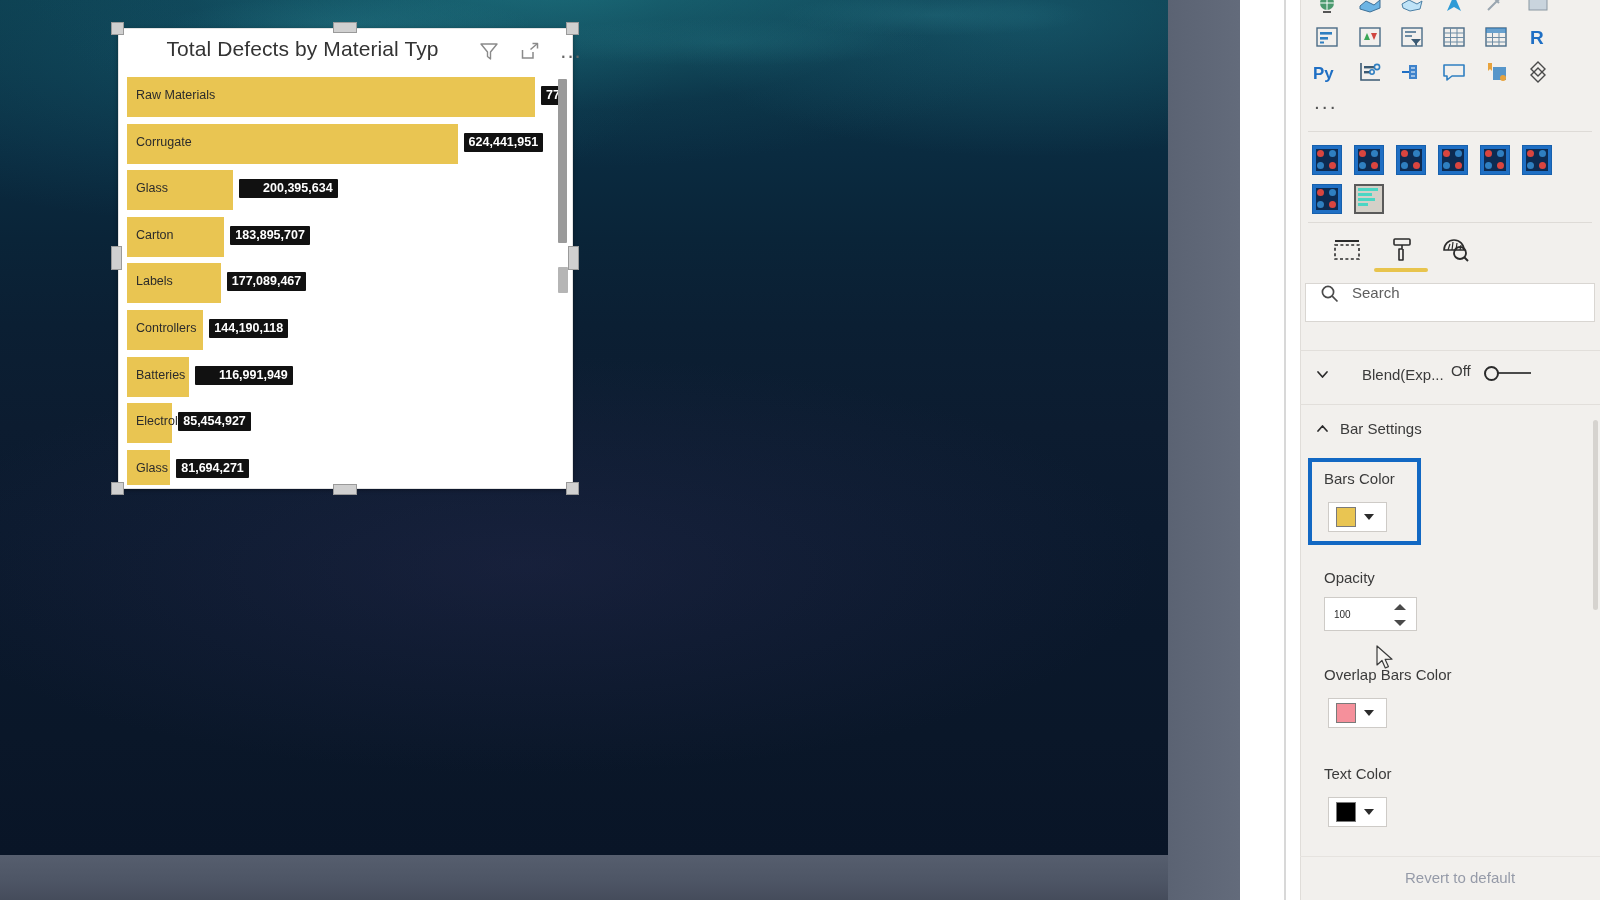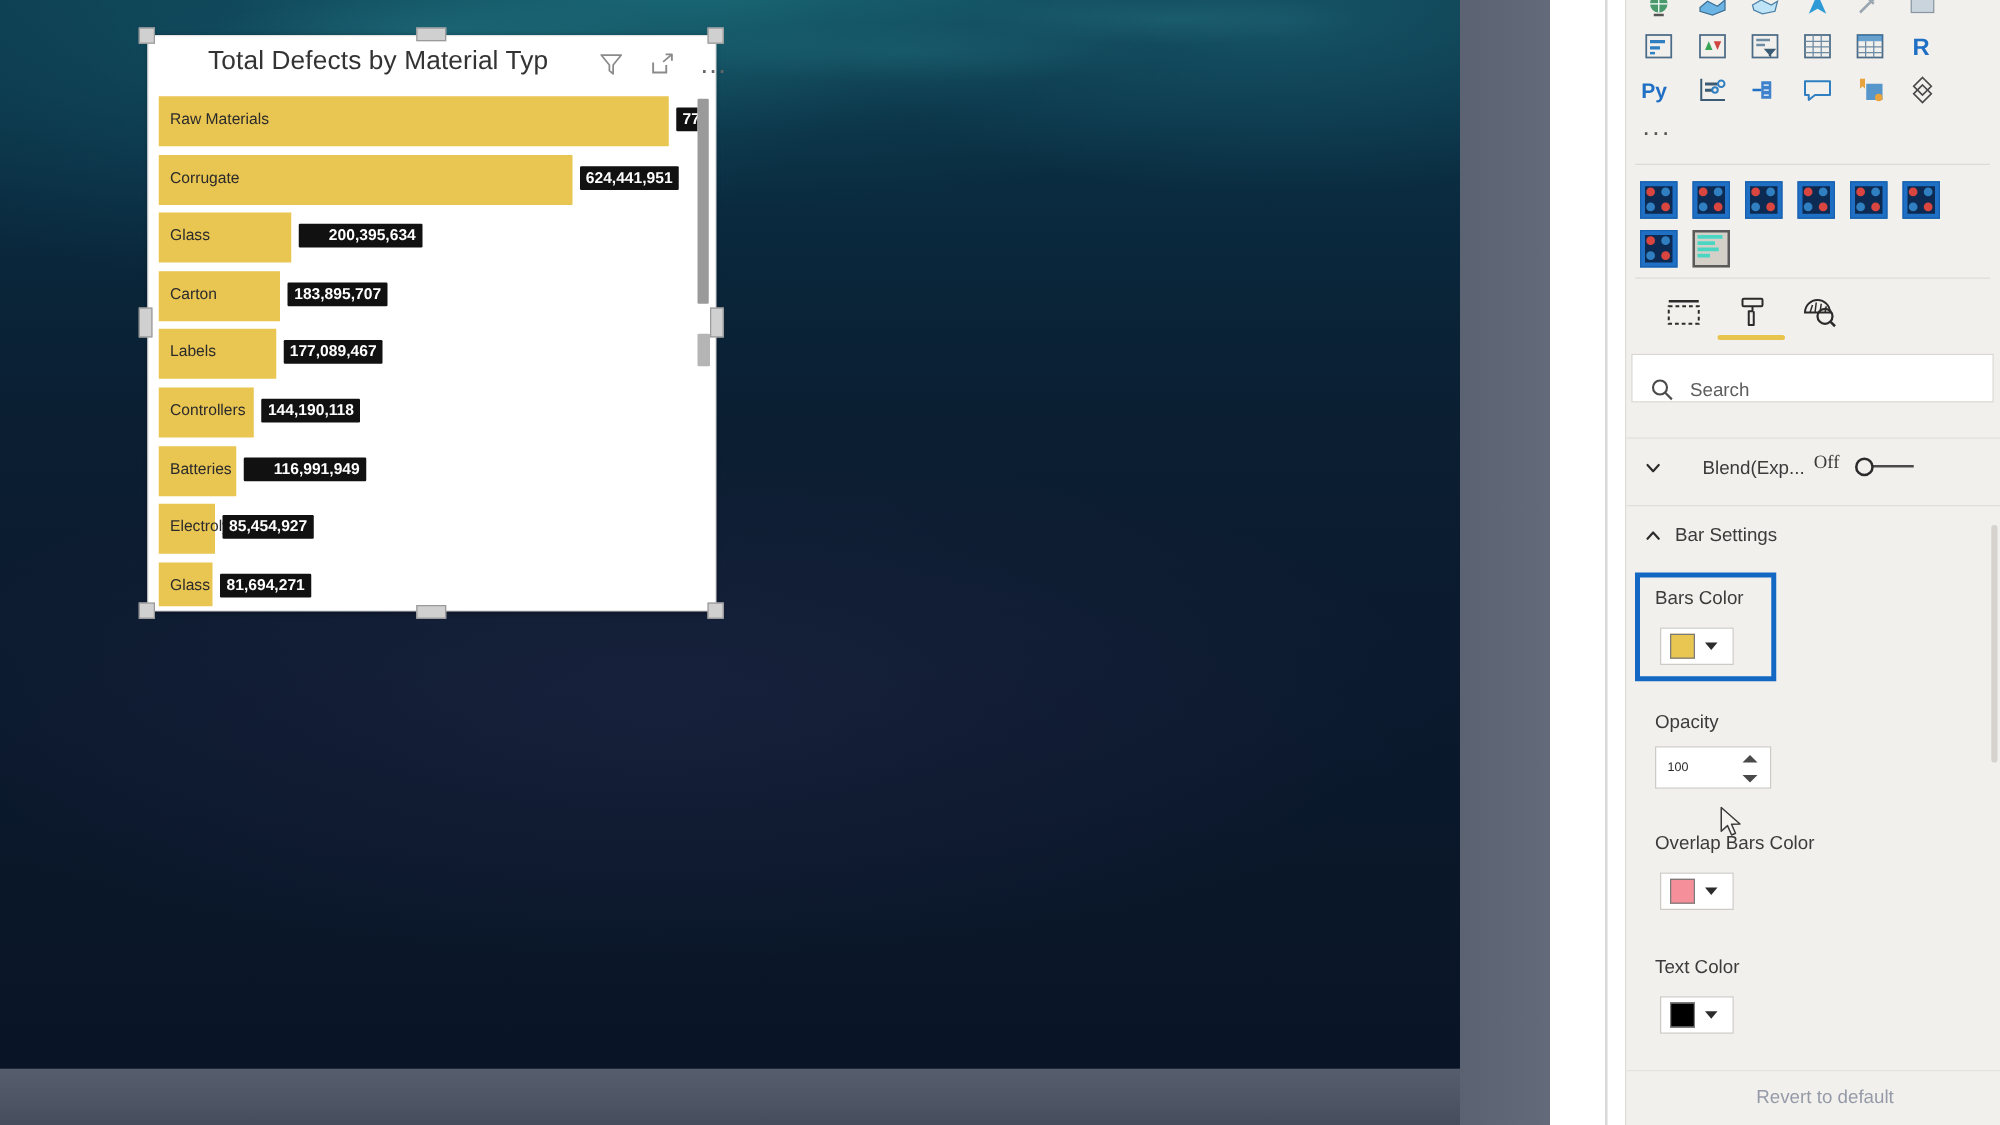"Search" #search-box { align-items: flex-end -> flex-start }
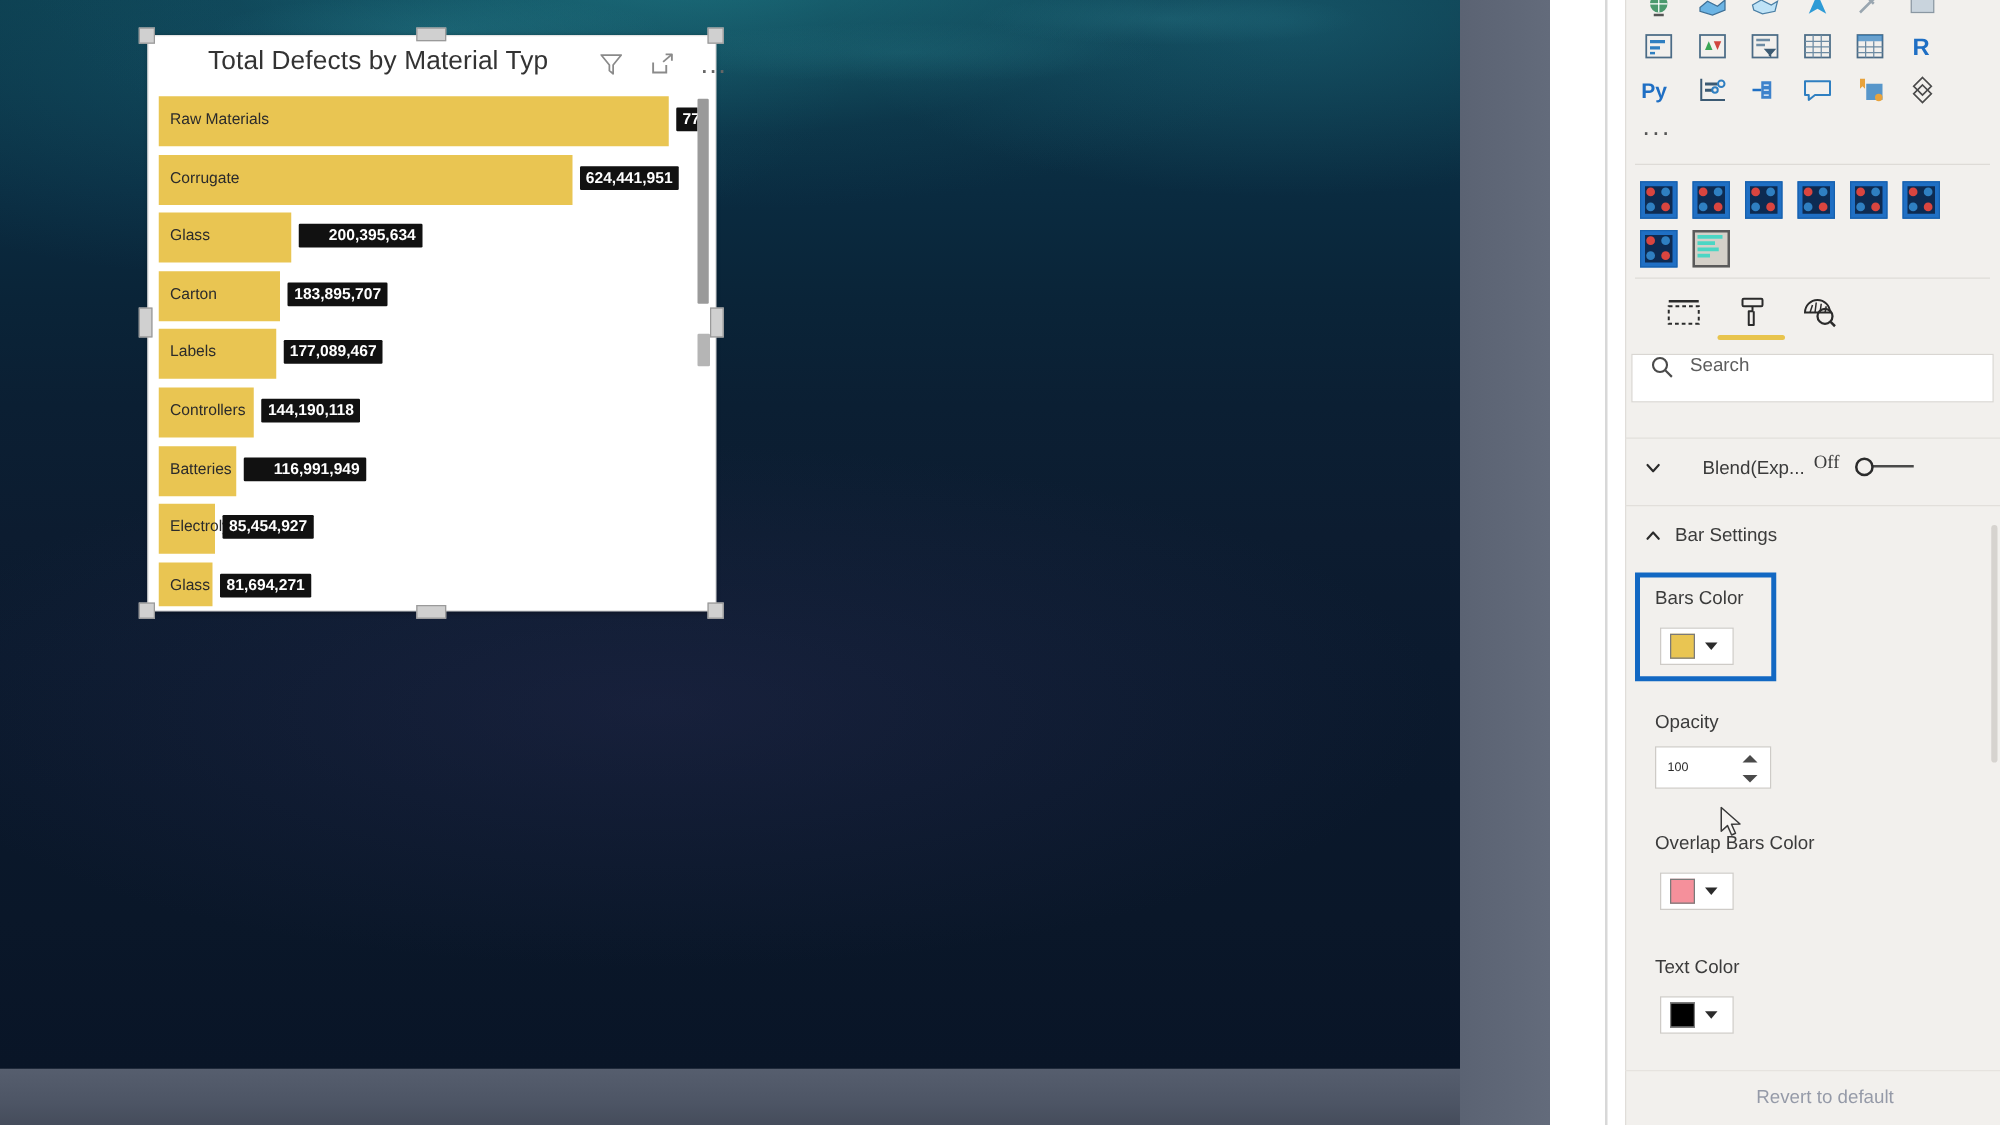"Off" #blend-off-label { font-family: Liberation Serif, serif -> none }
